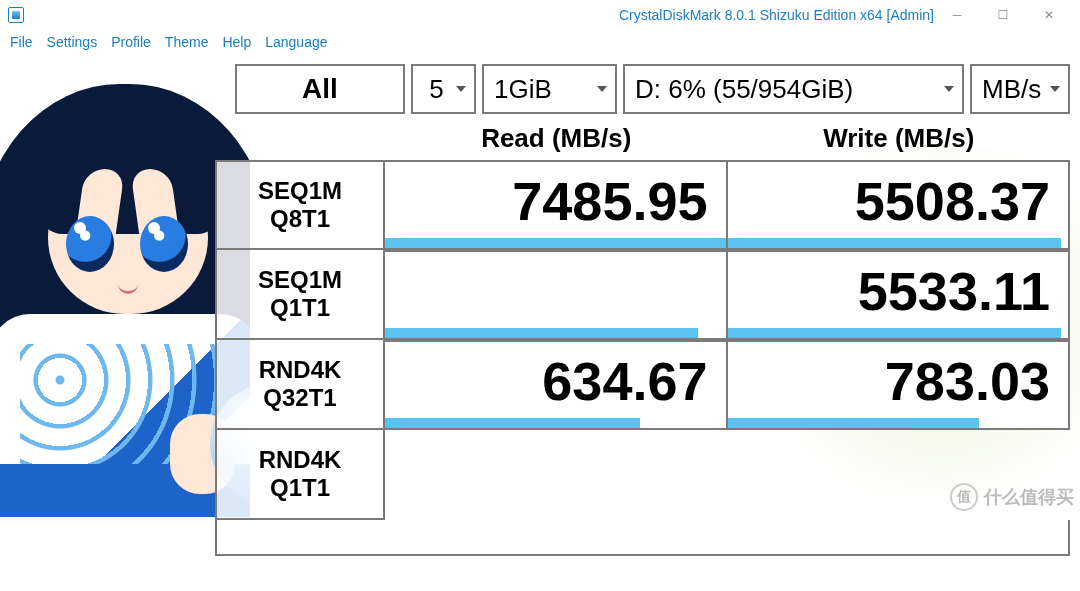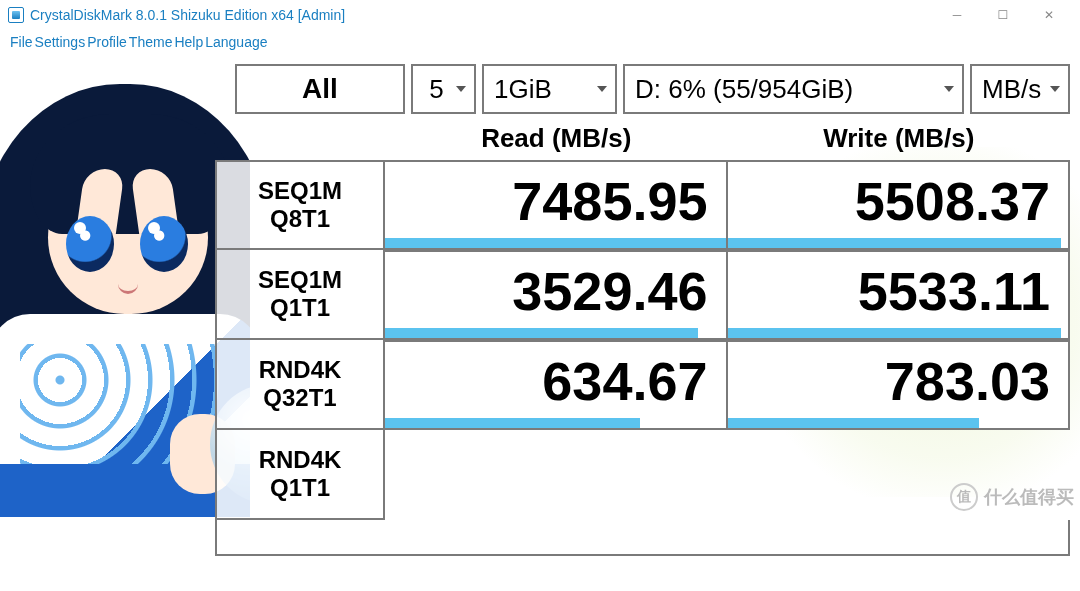"CrystalDiskMark 8.0.1 Shizuku Edition" .window { text-align: none -> right }
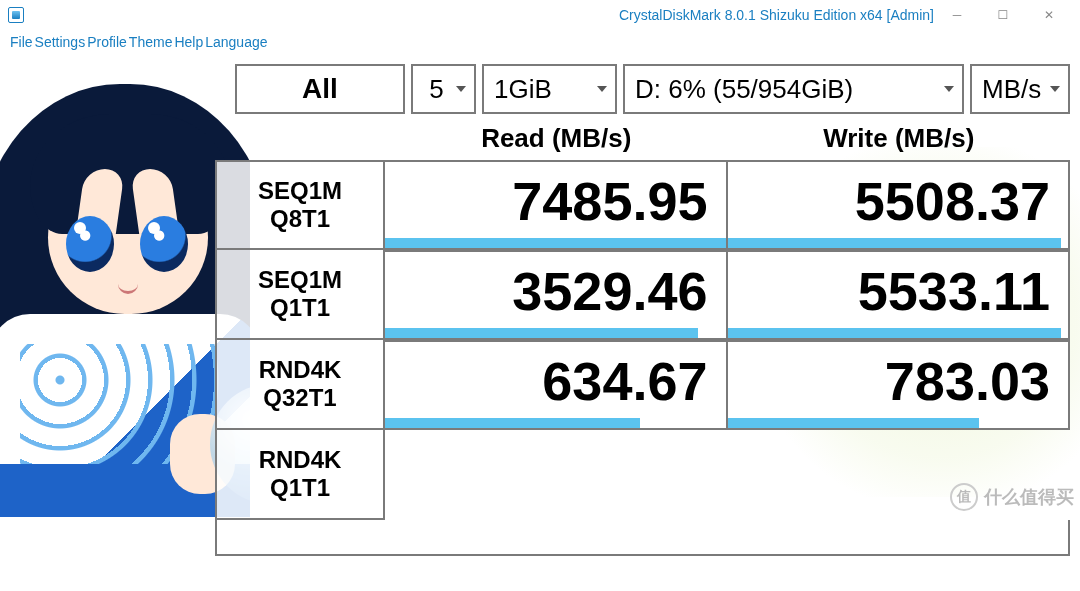"File" .menubar { gap: 2px -> 14px }
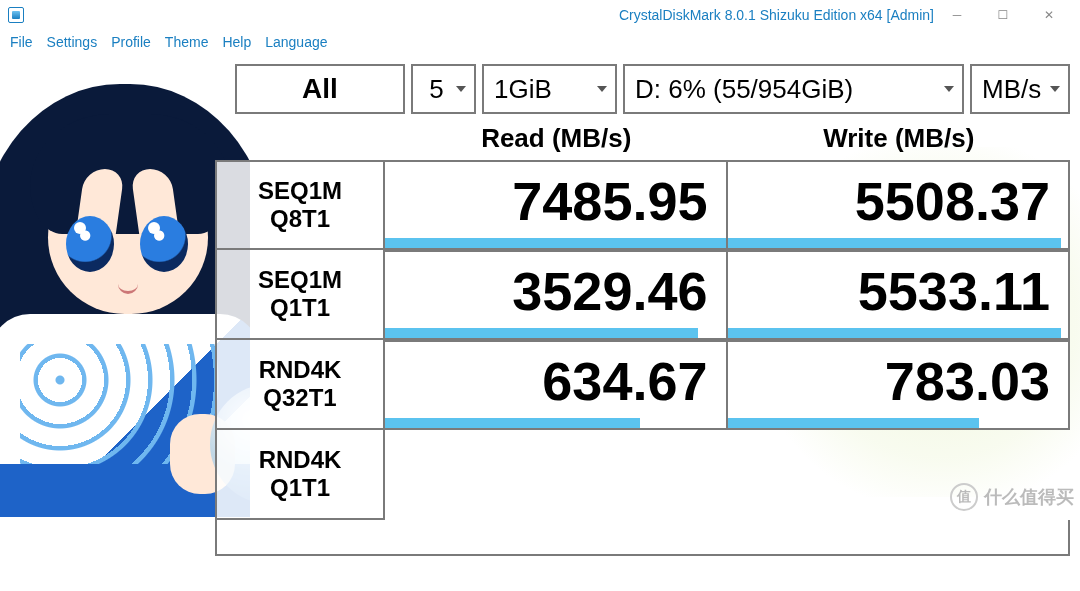"3529.46" span { html: <span>3529.46</span> -> none }
